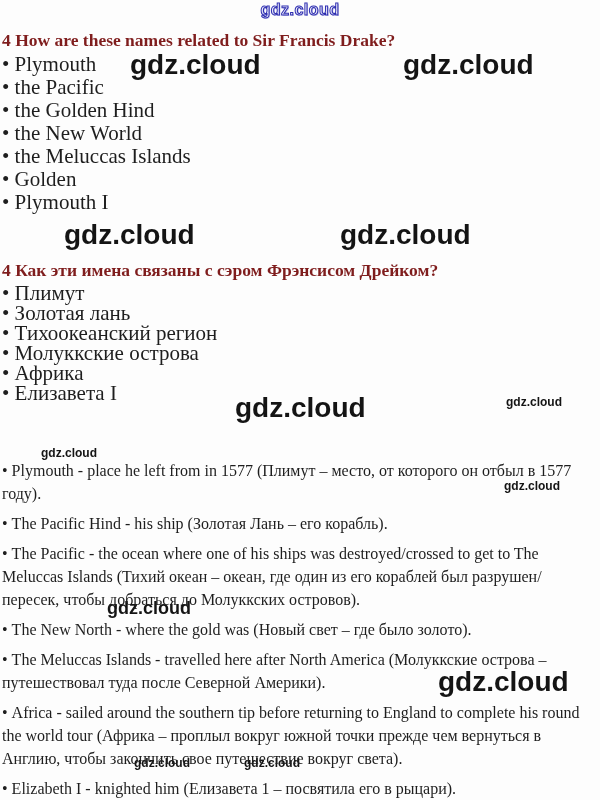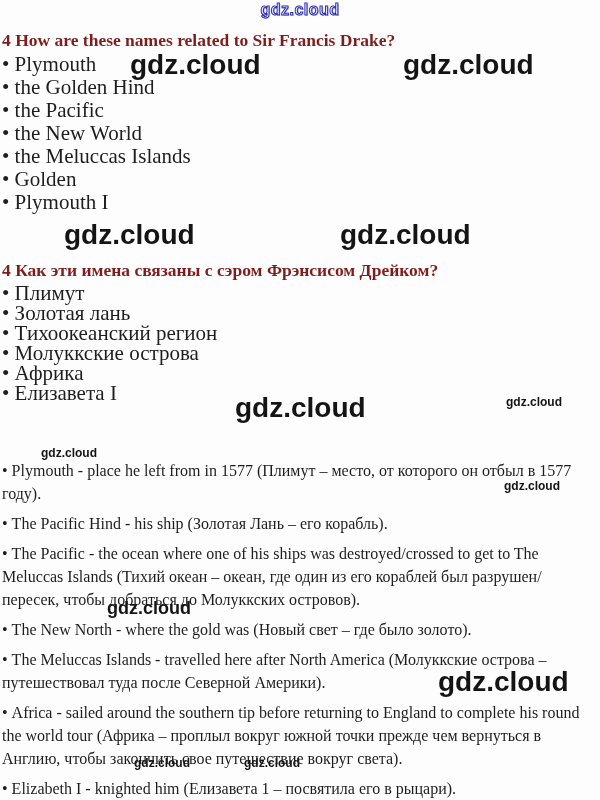"the Golden Hind" li { order: before "the Pacific" -> after "the Pacific" }
